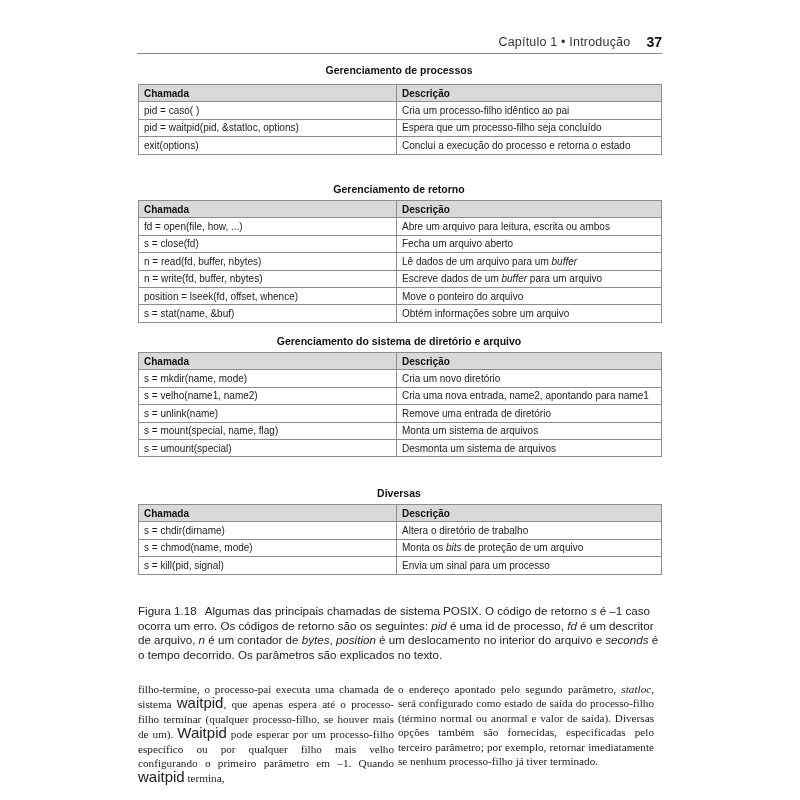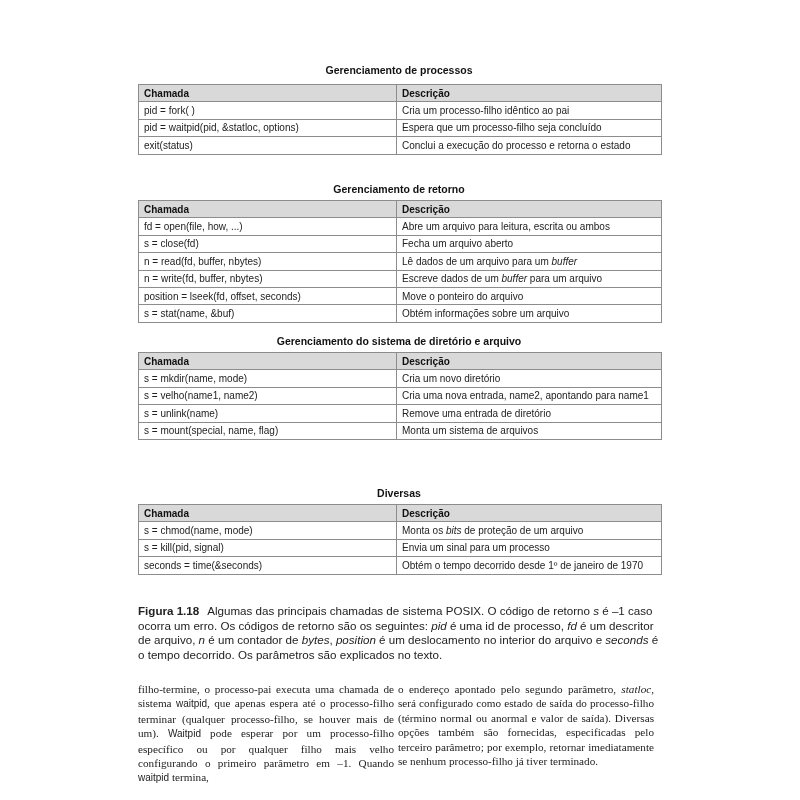"Capítulo 1 • Introdução 37" div.running-head { html: none -> <div> <span>Capítulo 1 • Introdução</span><span>37</span> </div> }
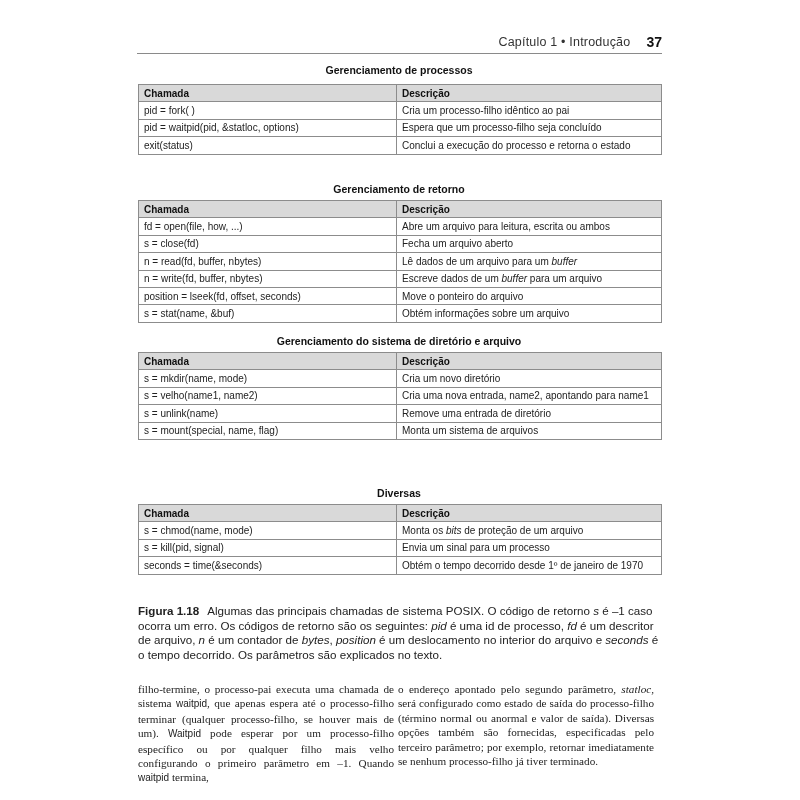"pid = fork( )" td { text: fork -> caso }
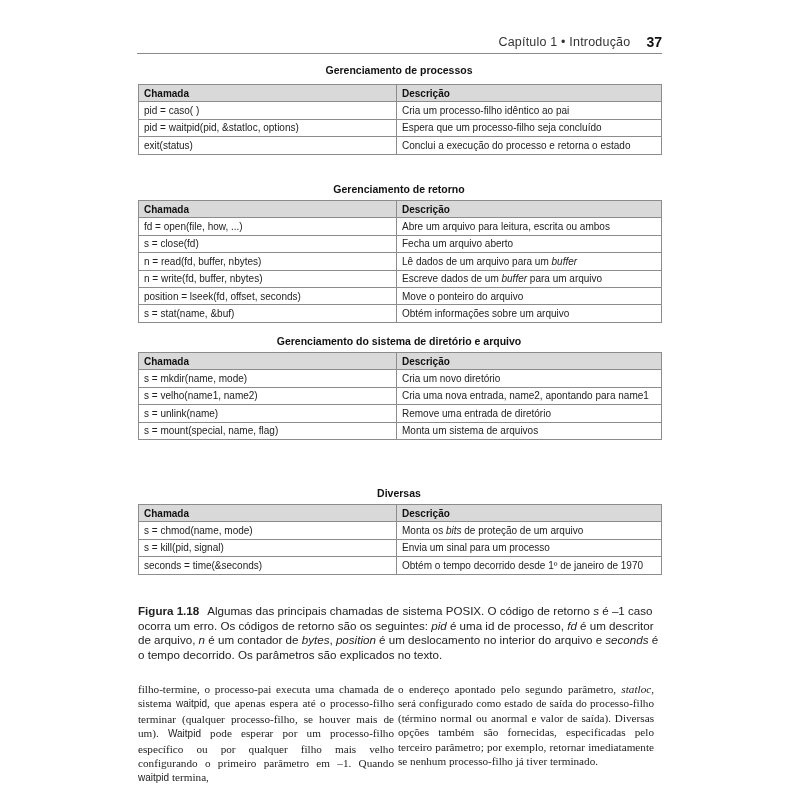"exit(status)" td { text: status -> options }
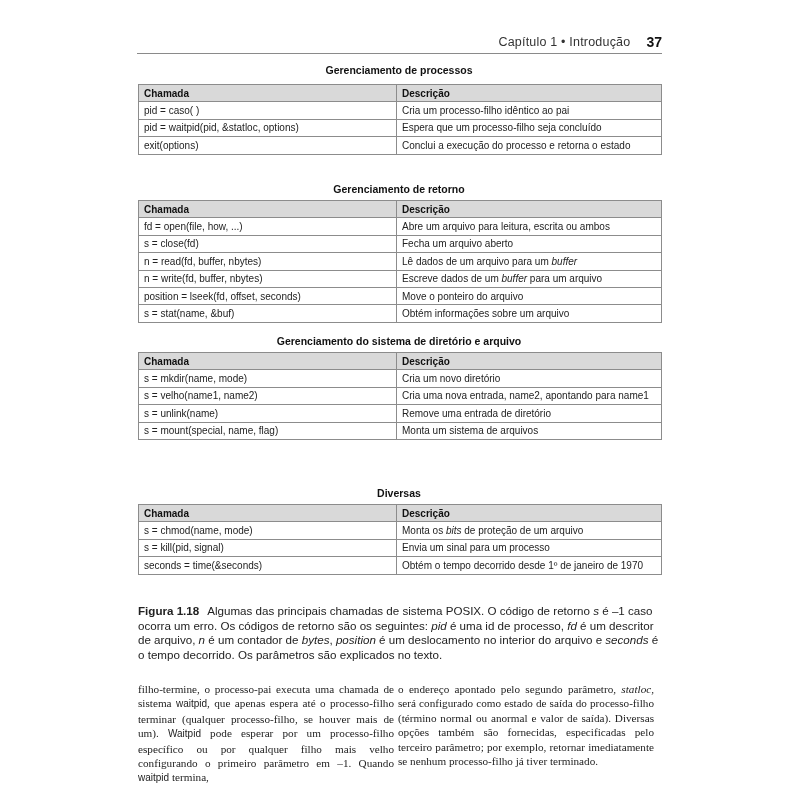"position = lseek(fd, offset, seconds)" td { text: seconds -> whence }
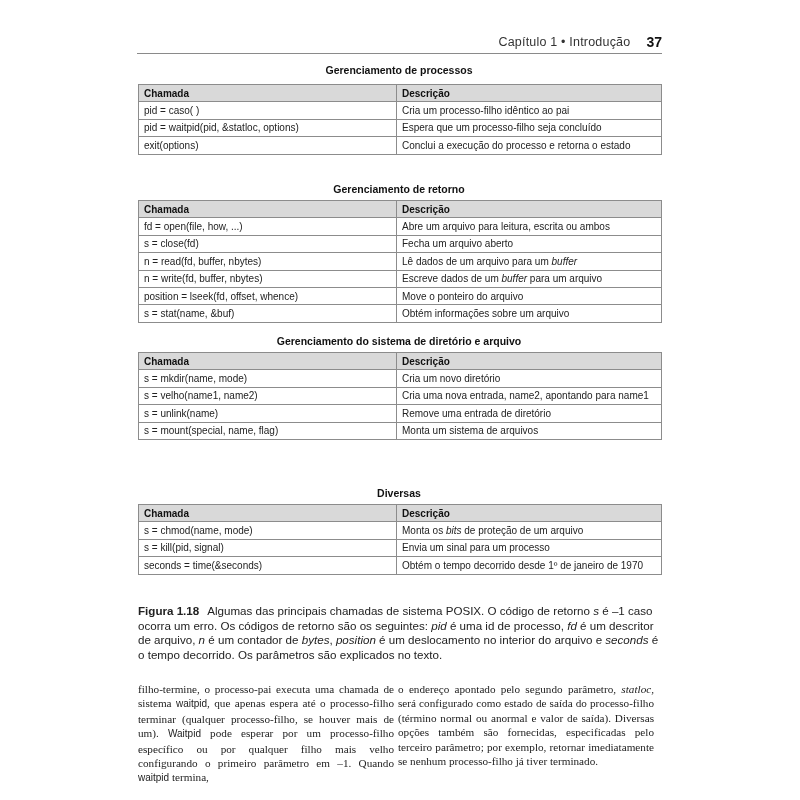"s = umount(special)" tr { html: none -> <tr> <td>s = umount(special)</td> <td>Desmonta um sistema de arquivos</td> </tr> }
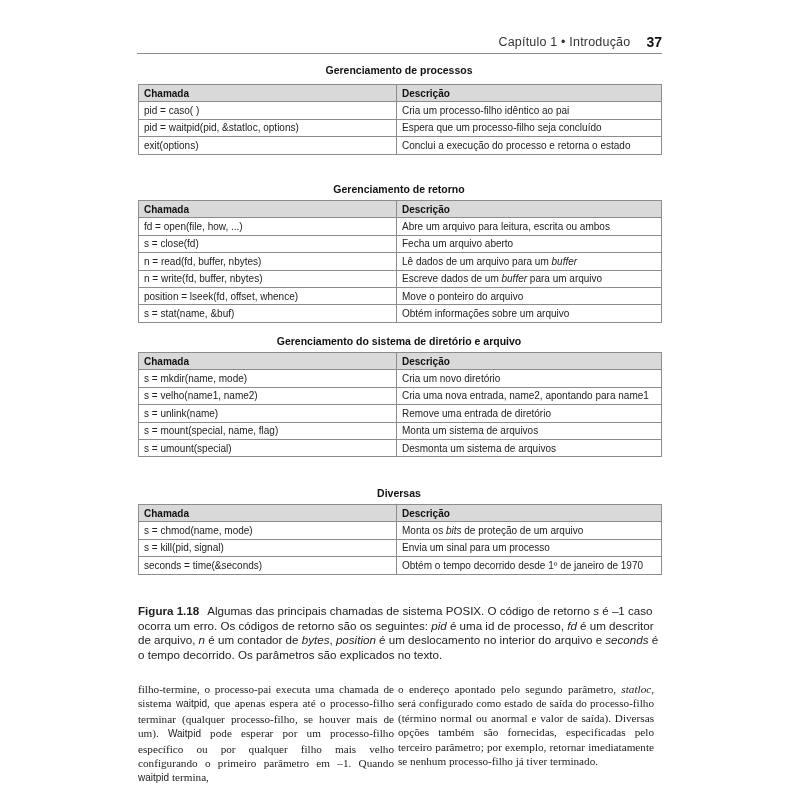"s = chdir(dirname)" tr { html: none -> <tr> <td>s = chdir(dirname)</td> <td>Altera o diretório de trabalho</td> </tr> }
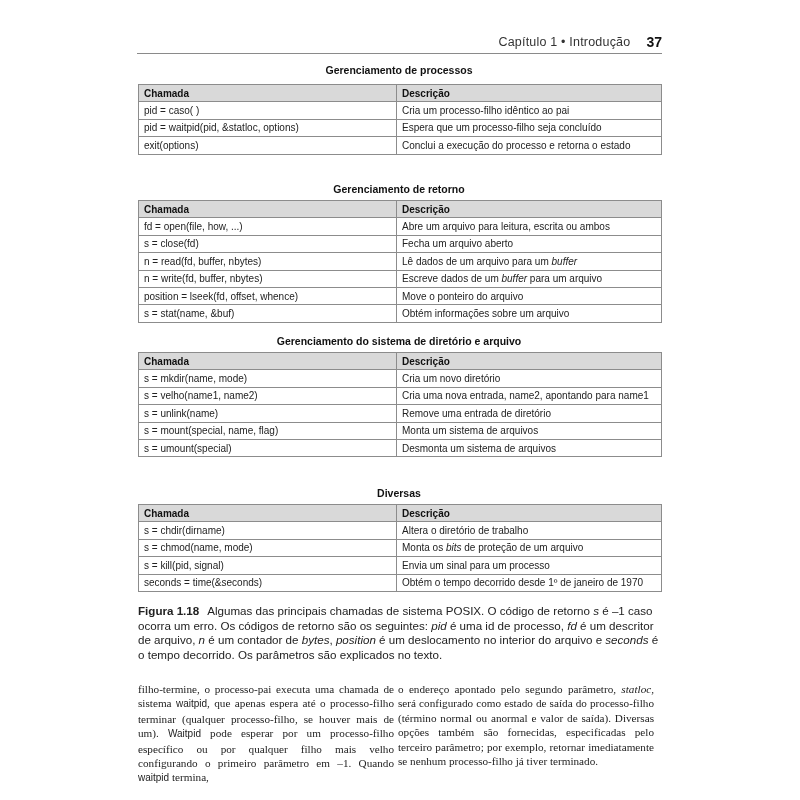"seconds = time(&seconds)" tr { html: <tr> <td>seconds = time(&amp;seconds)</td> <td>Obtém o tempo decorrido desde 1º de janeiro de 1970</td> </tr> -> none }
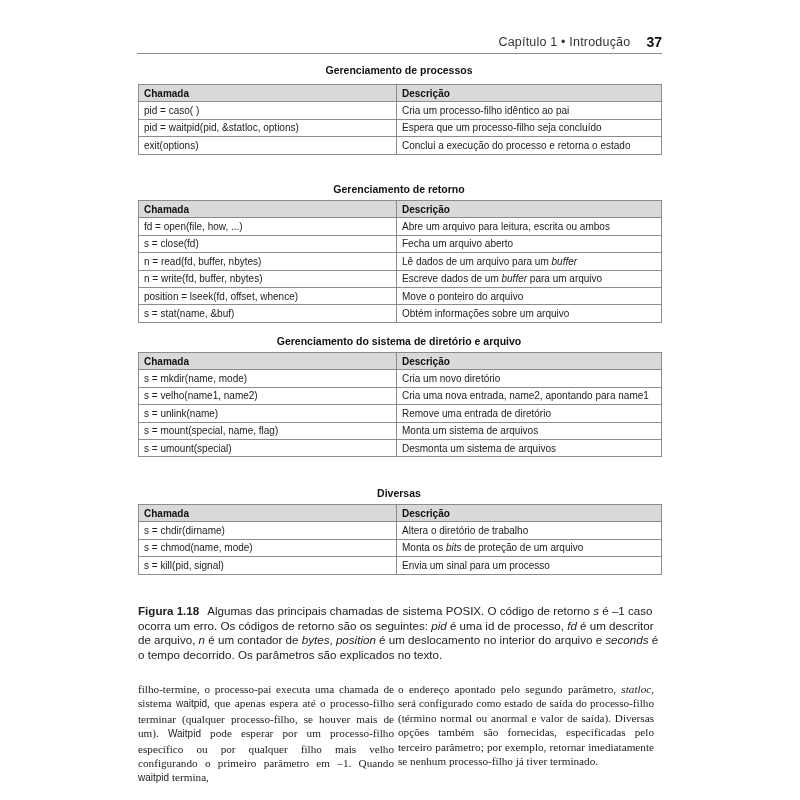"Figura 1.18" .caption .fig { font-weight: bold -> normal }
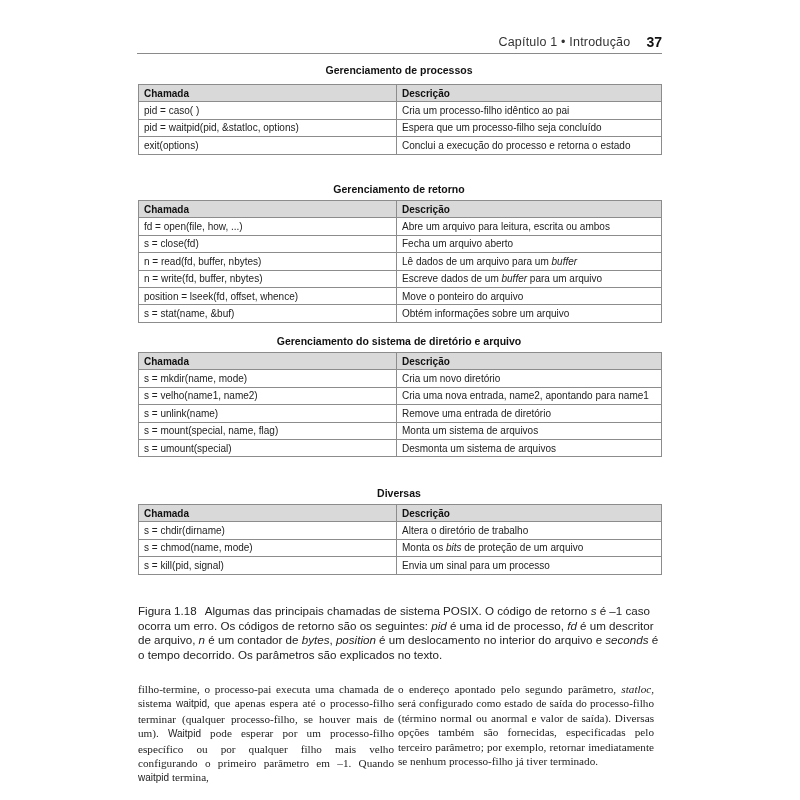"waitpid" .code { font-size: 10px -> 15px }
